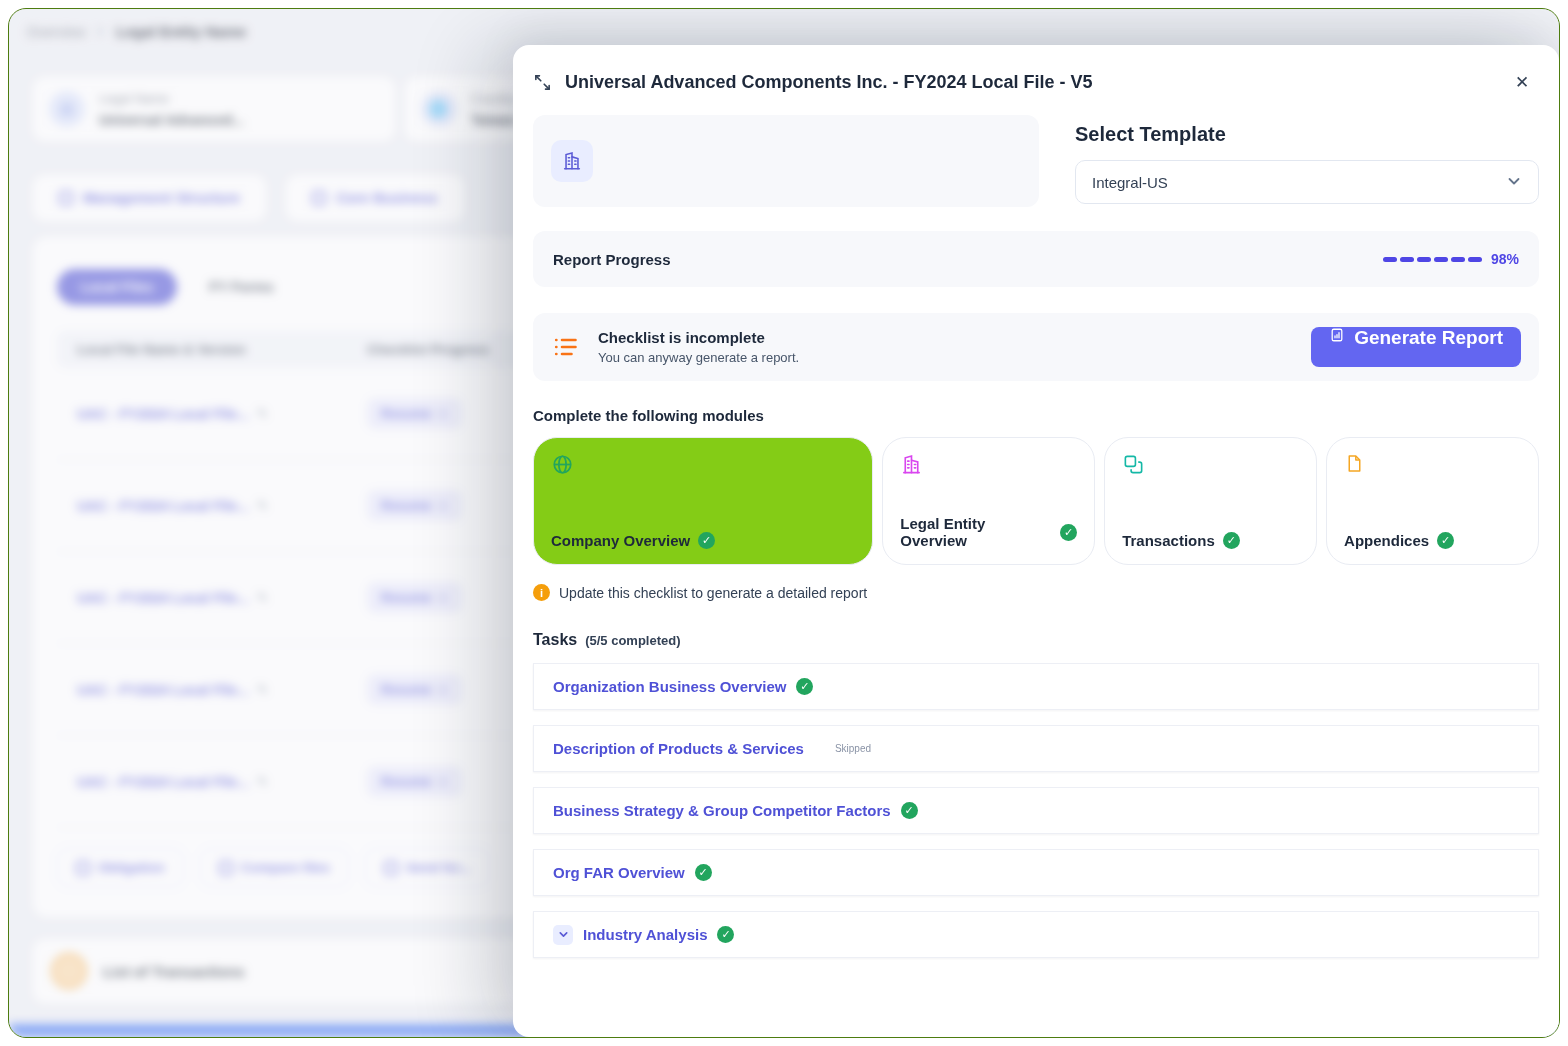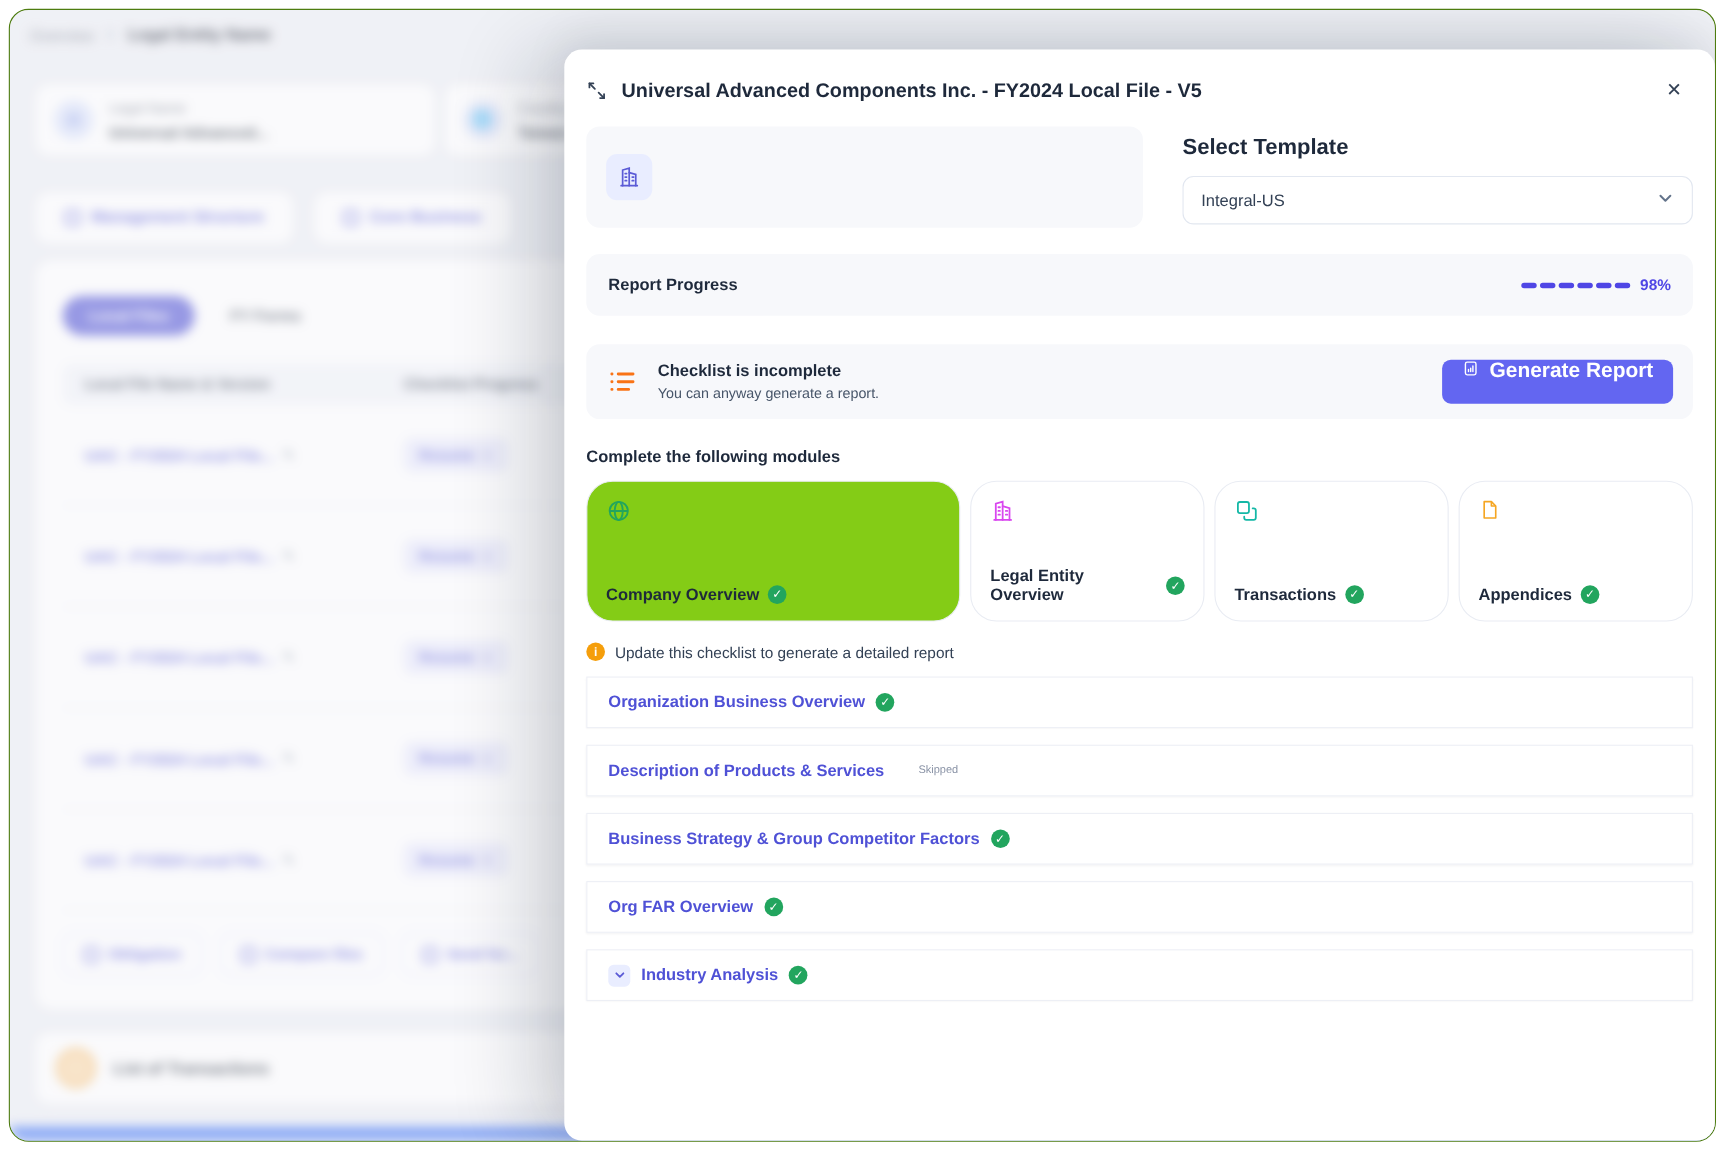"Tasks" div.tasks-head { html: none -> <div> <span>Tasks</span> <span>(5/5 completed)</span> </div> }
